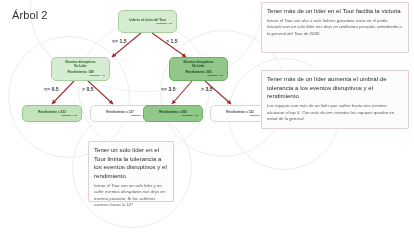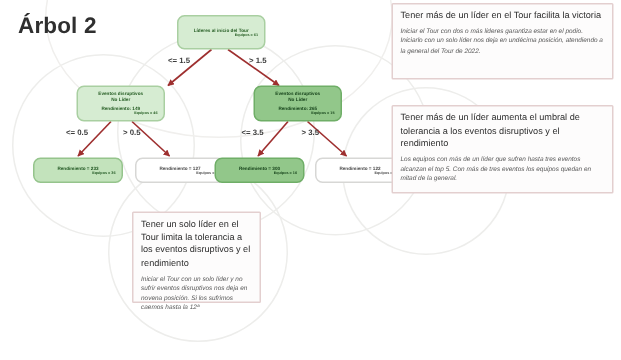"Árbol 2" #title { font-size: 15px -> 11px; font-weight: 700 -> 400 }
